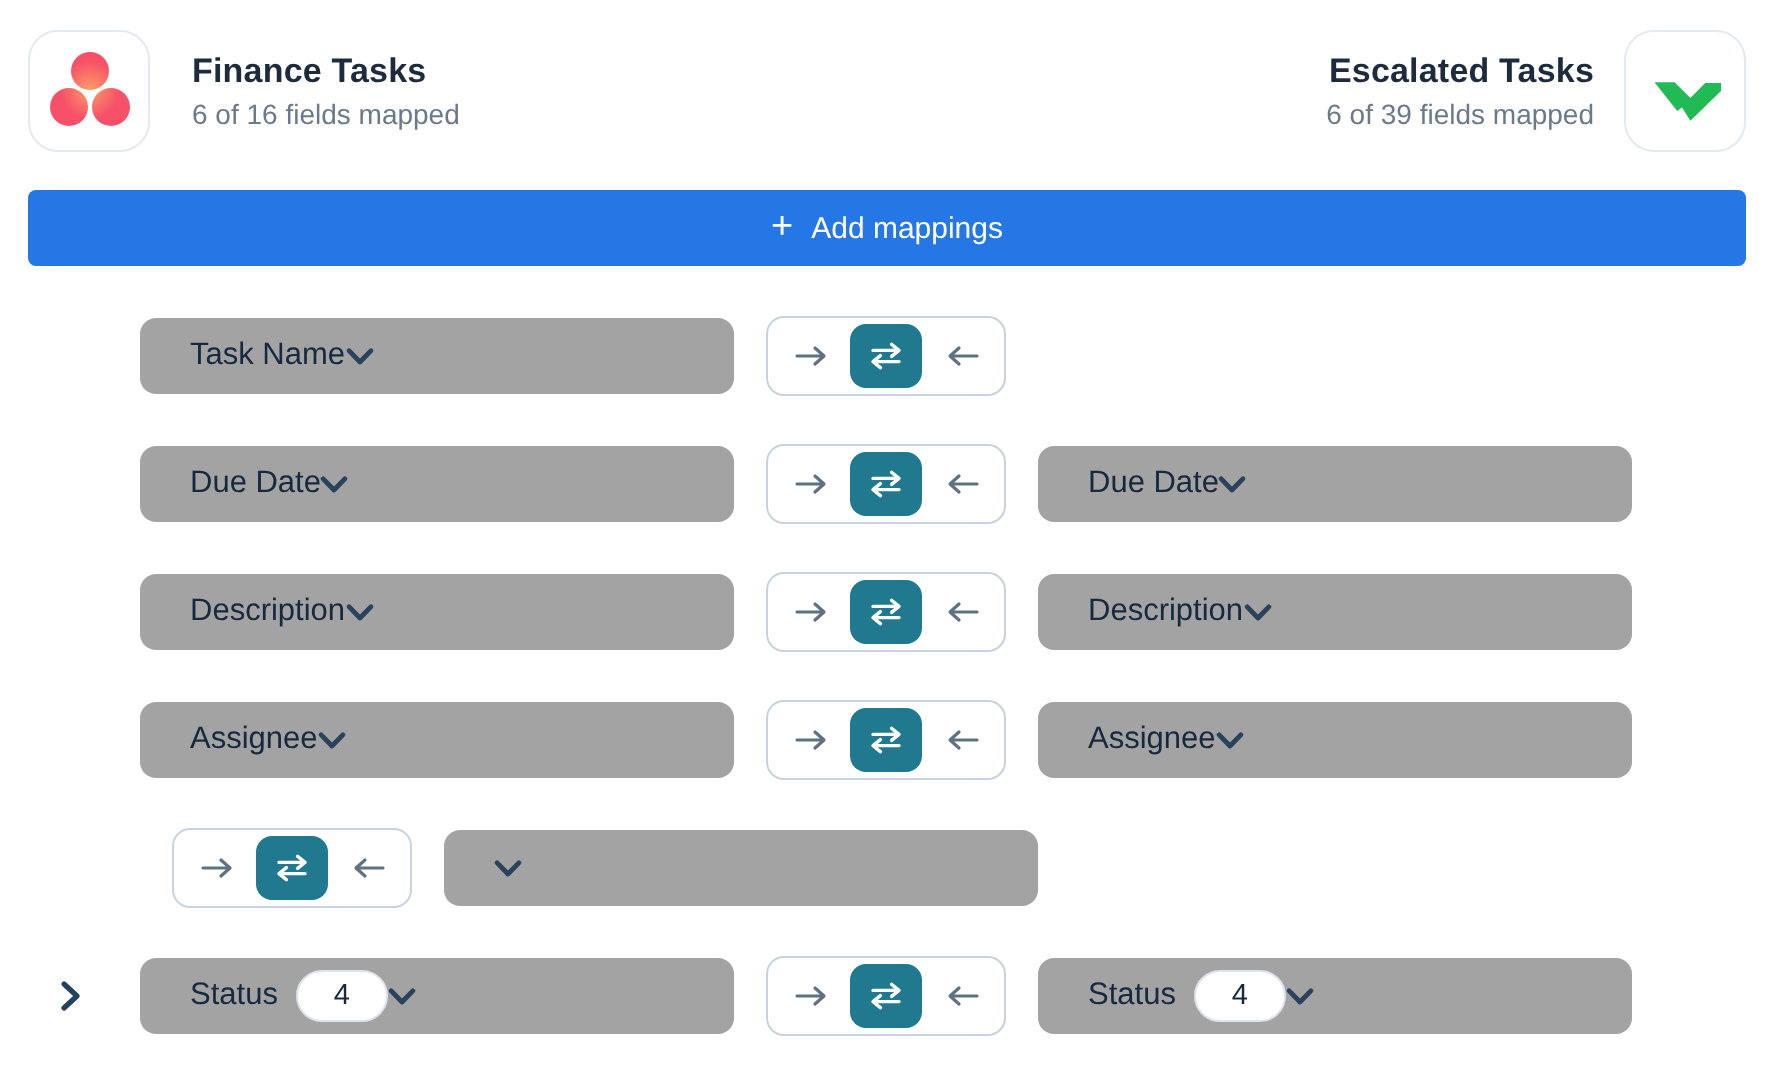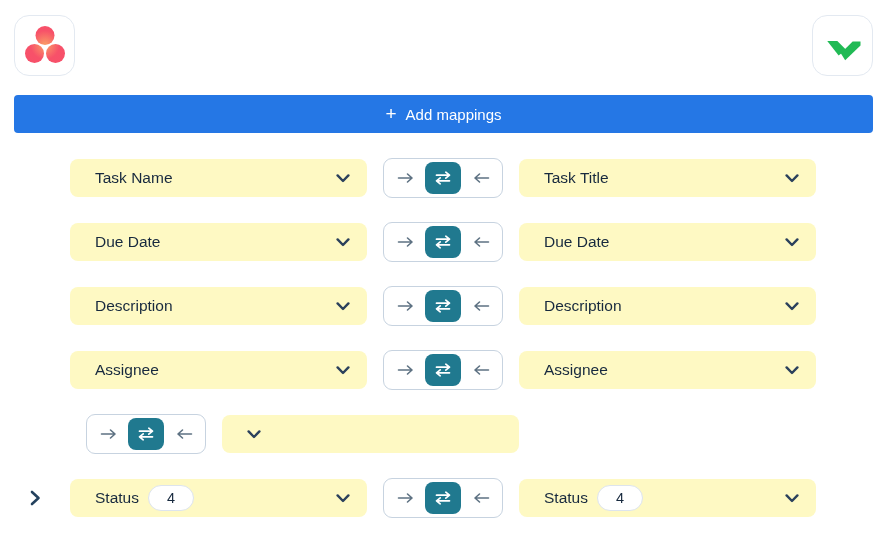"Finance Tasks" div.conn-text { html: none -> <div> <div>Finance Tasks</div> <div>6 of 16 fields mapped</div> </div> }
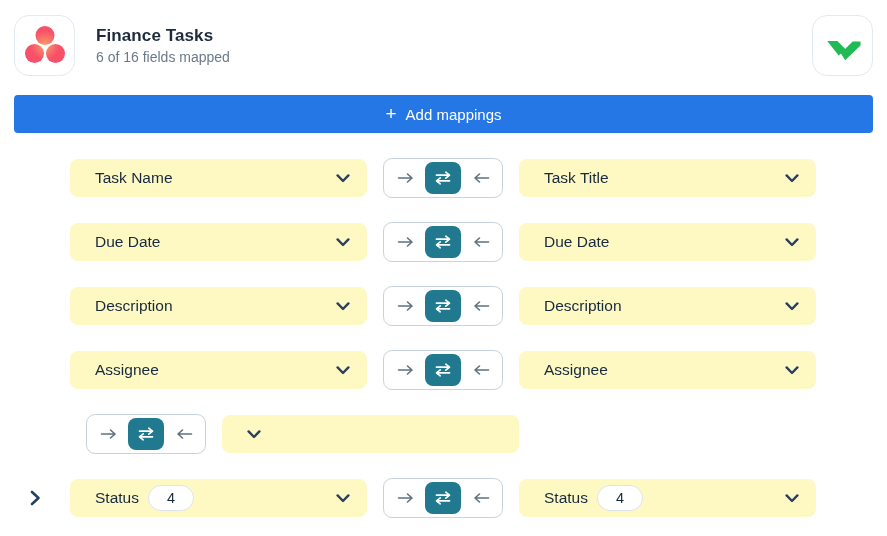"Escalated Tasks" div.conn-text { html: none -> <div> <div>Escalated Tasks</div> <div>6 of 39 fields mapped</div> </div> }
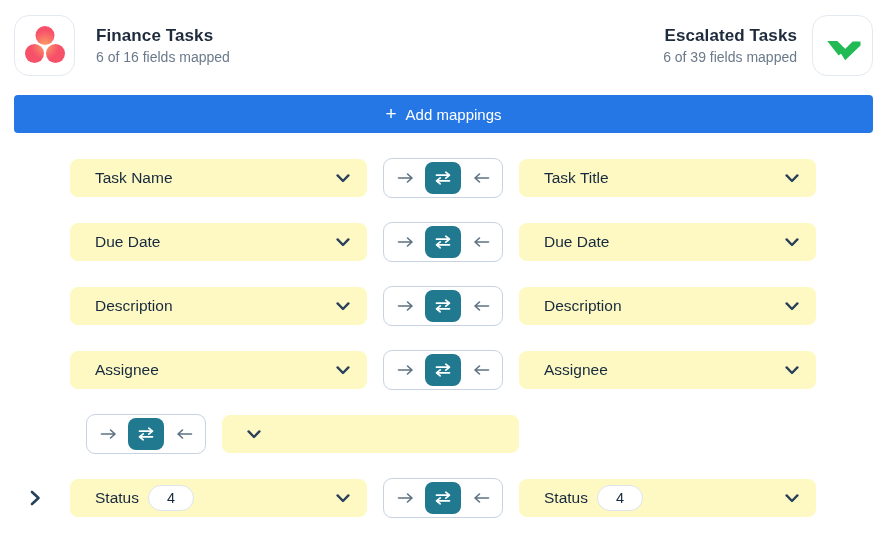"Task Name" .select { background: #fef9c3 -> #a3a3a3; justify-content: space-between -> none }
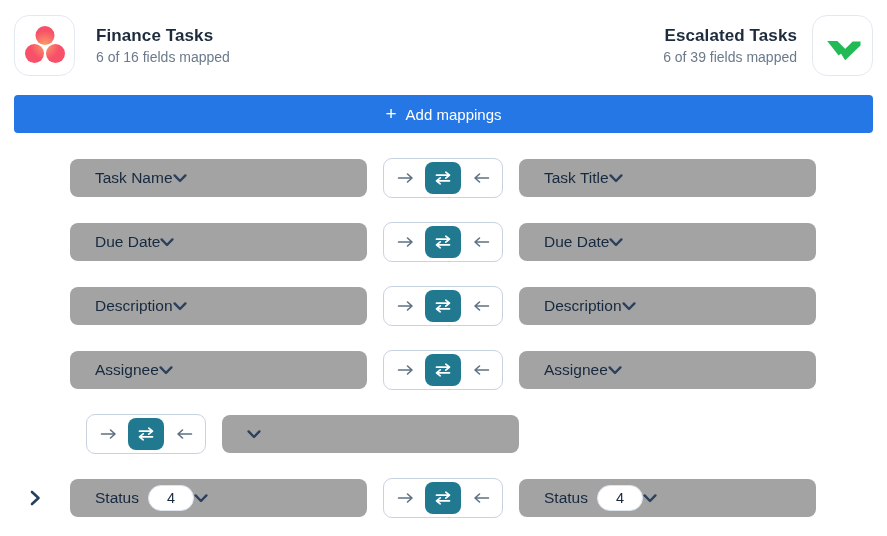"Task Title" div.select { html: <div> <span> <span>Task Title</span> </span> <svg> <path></path> </svg> </div> -> none }
